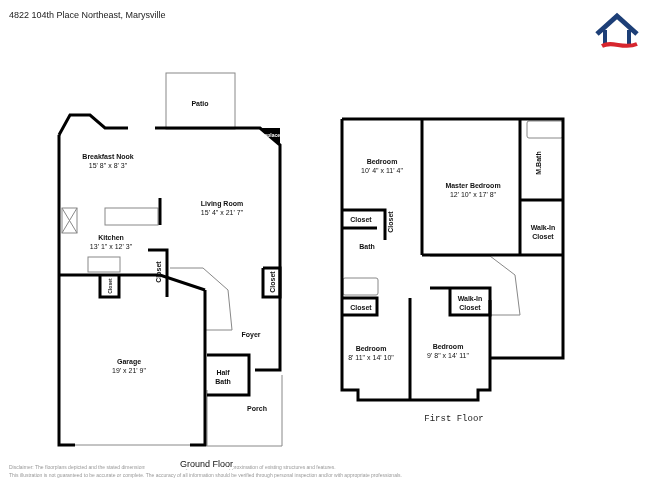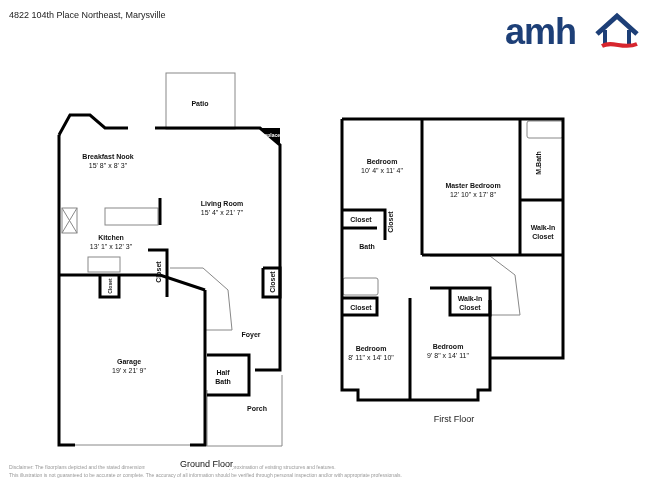"amh" span.logo-text { html: <span>amh</span> -> none }
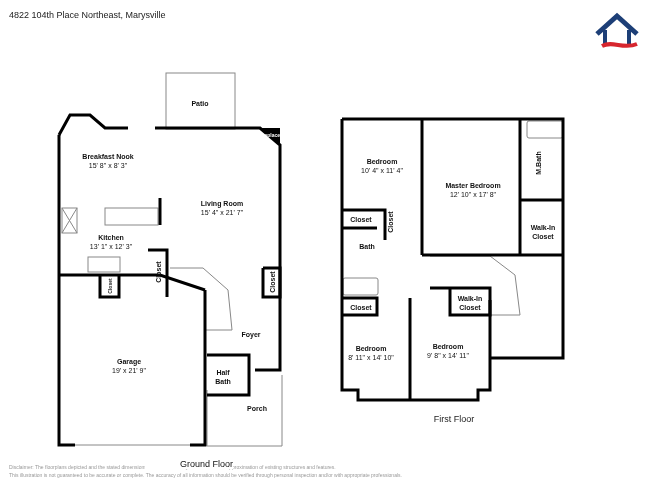"First Floor" .floor-title { font-family: none -> Liberation Mono, monospace }
